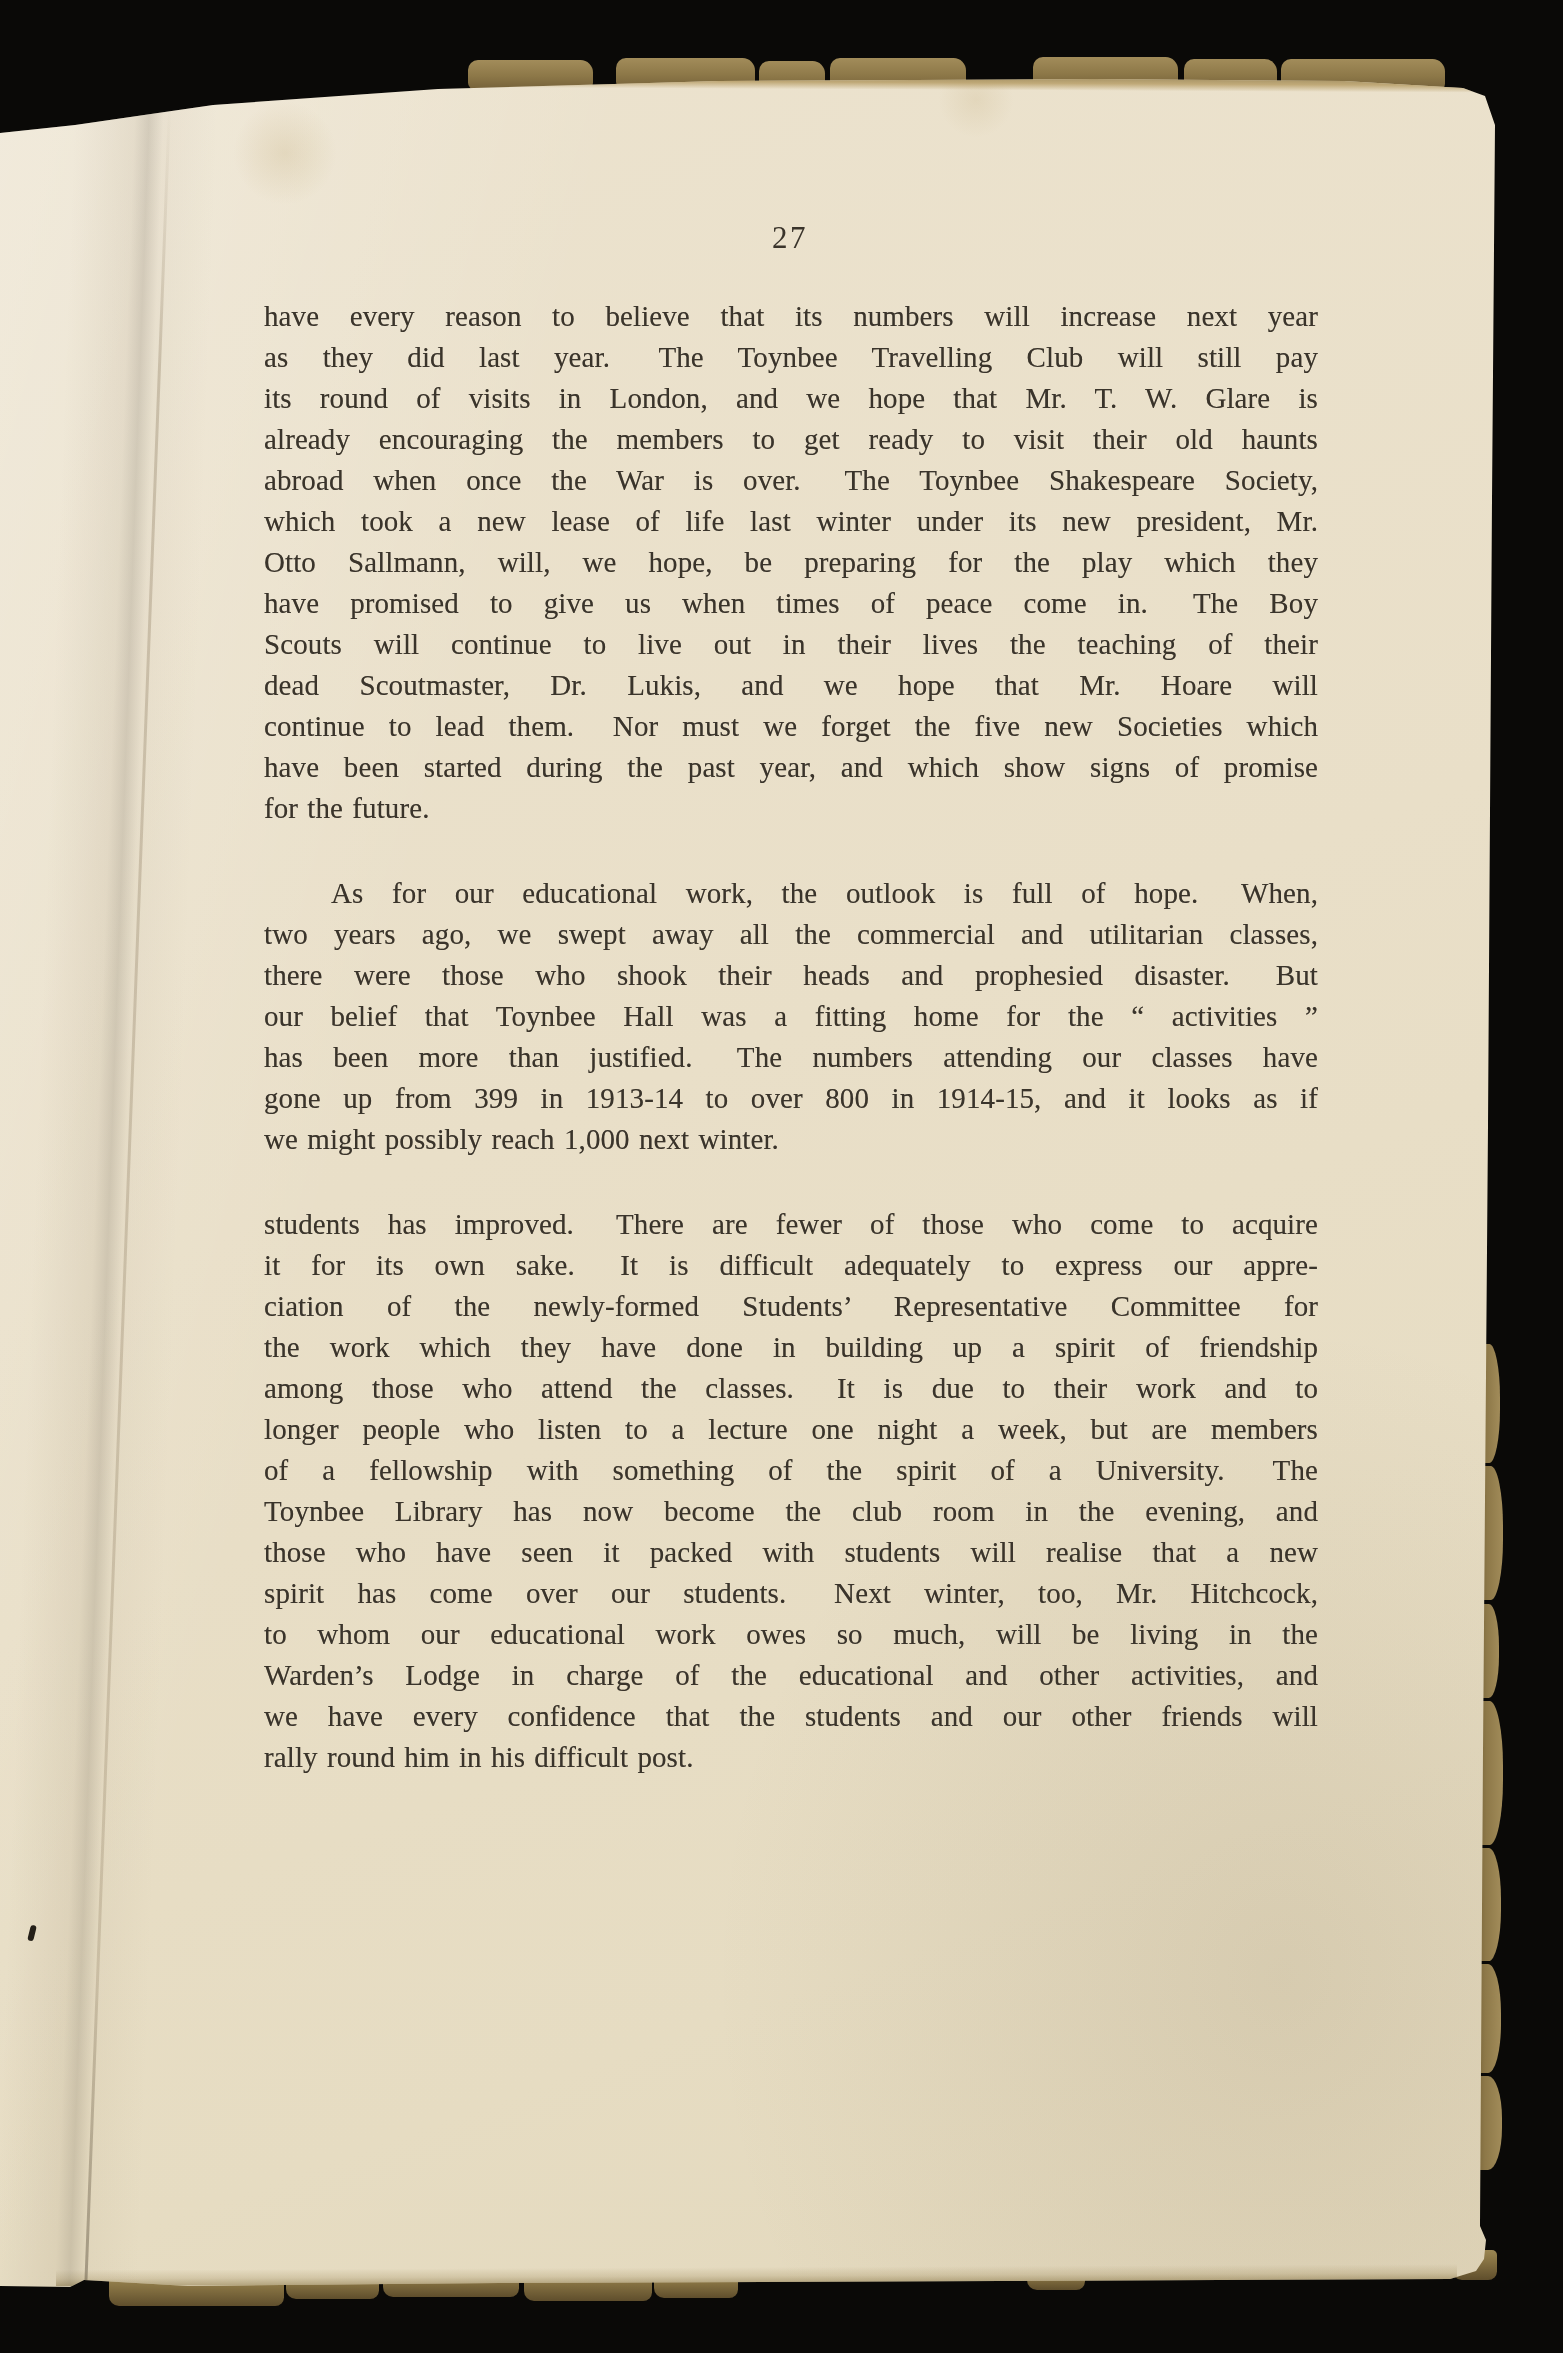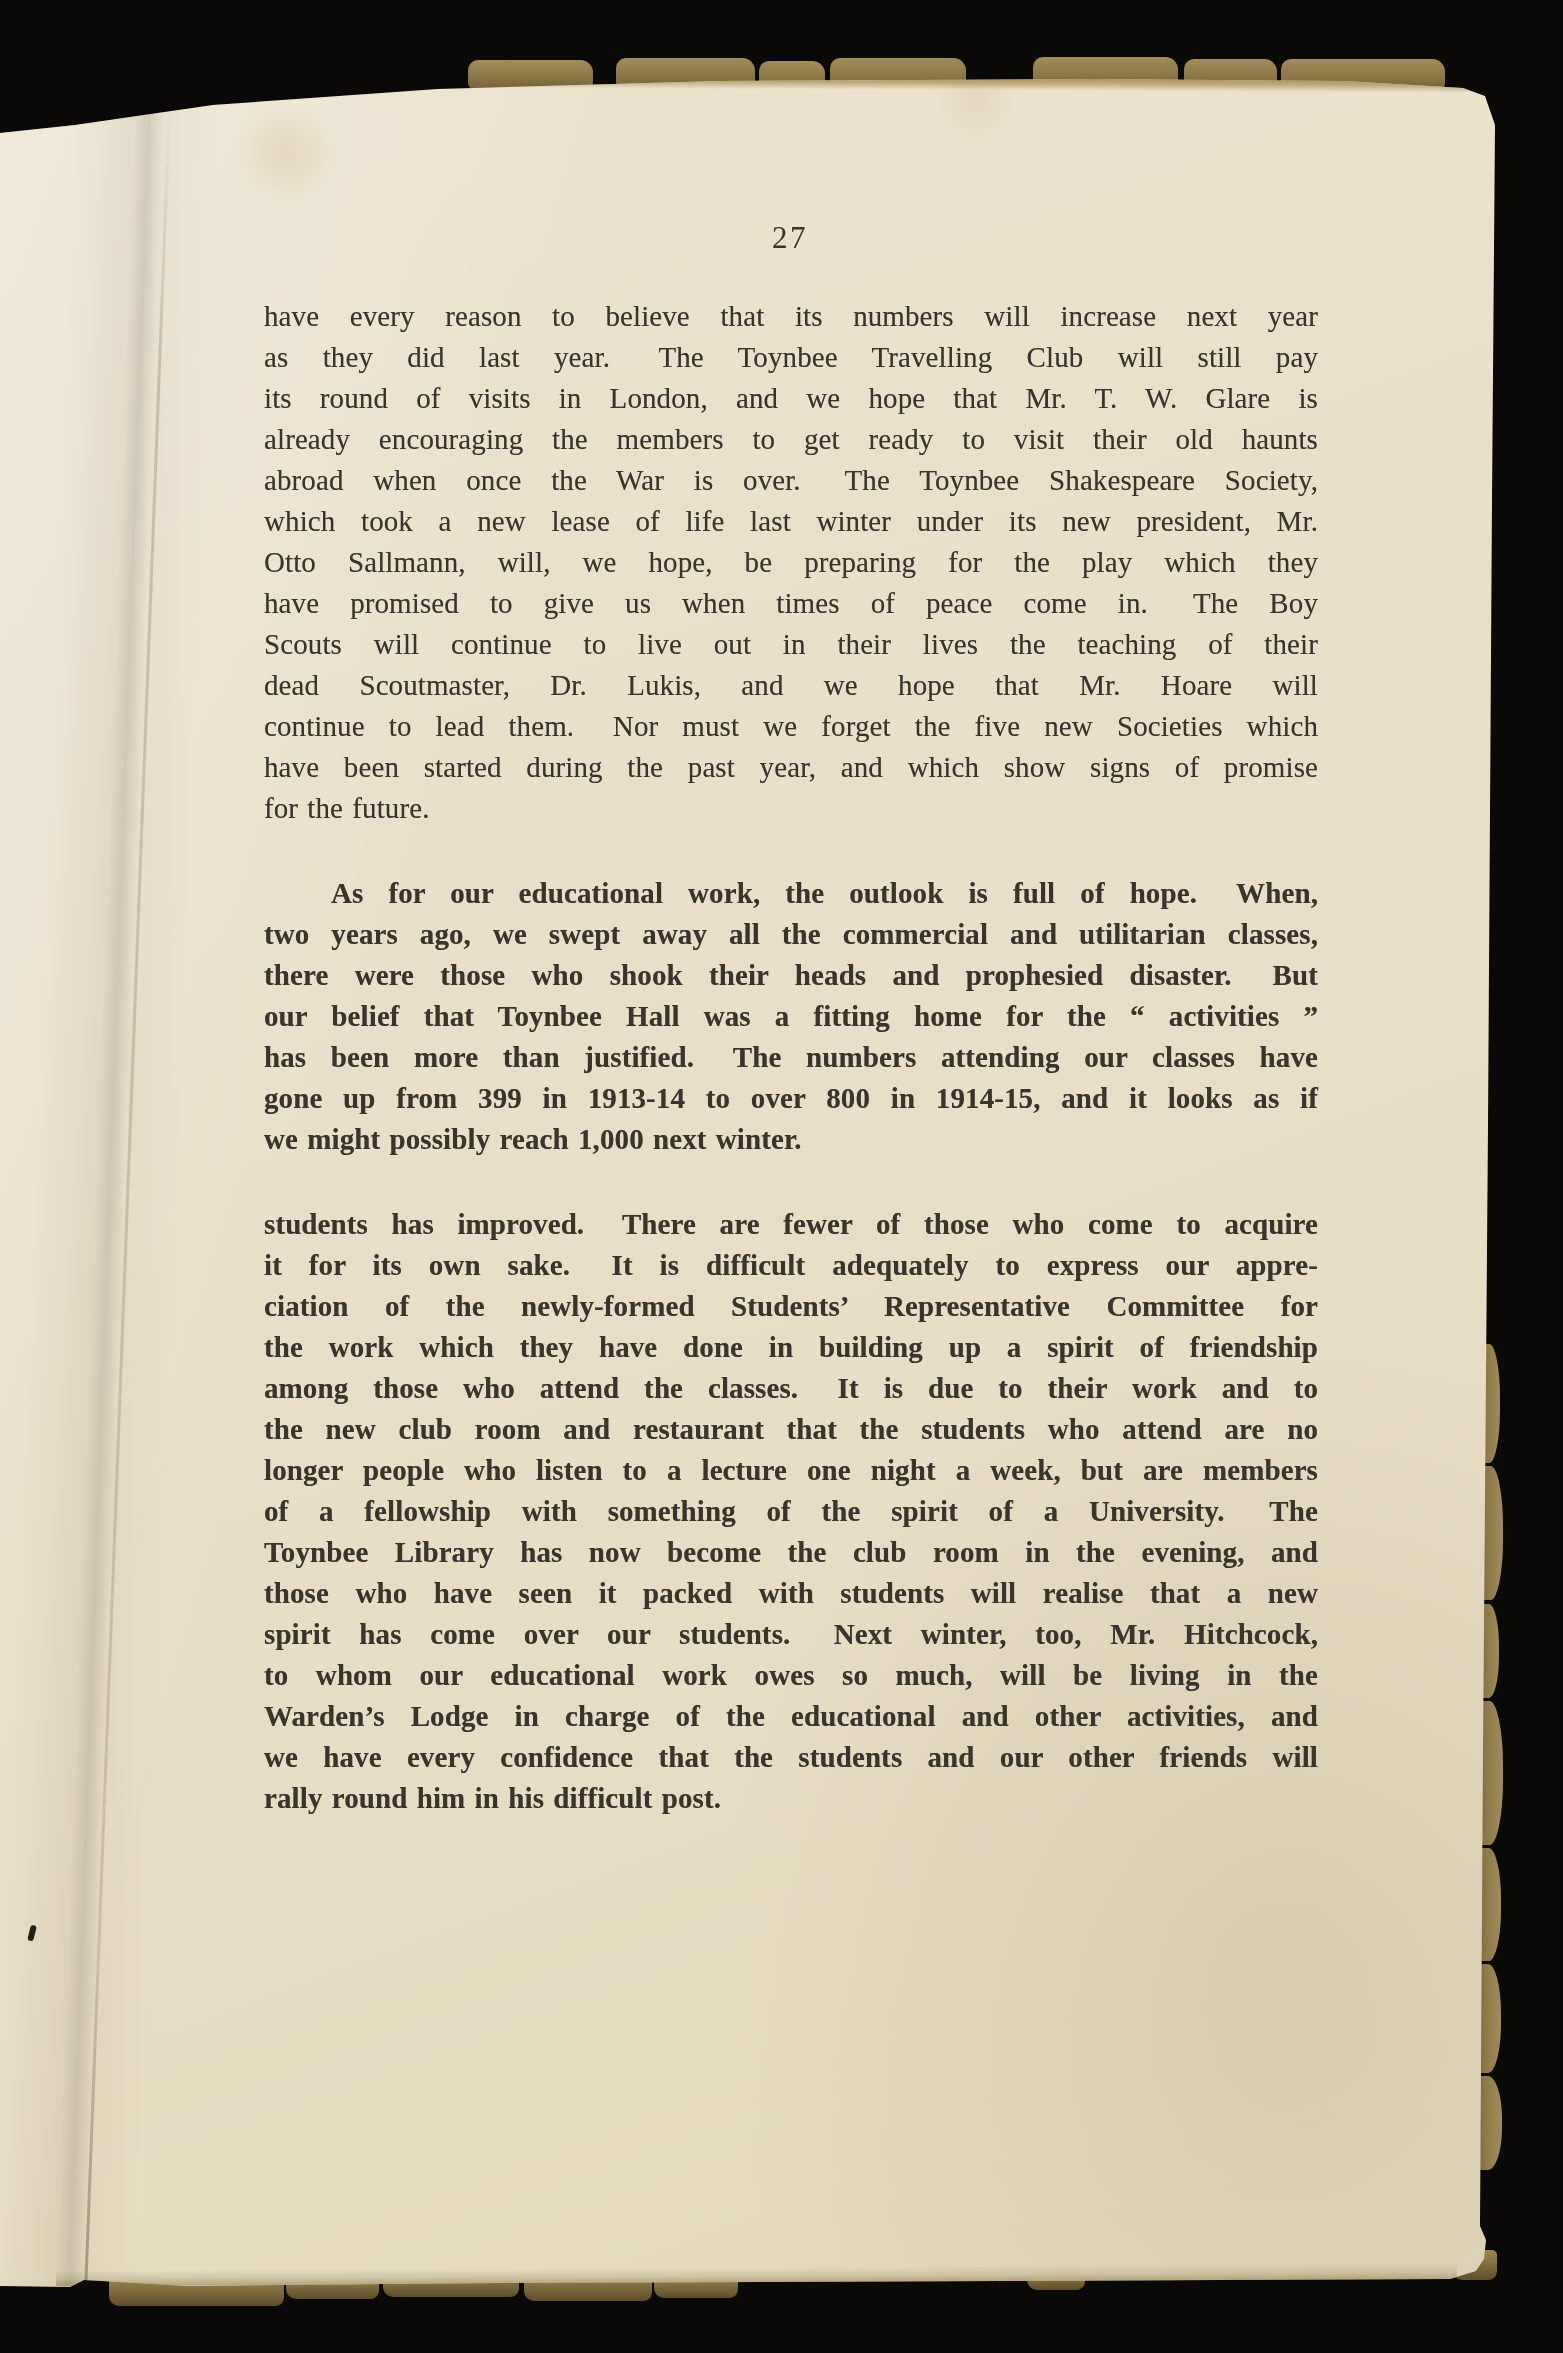"As for our educational work," .paragraph + .paragraph { font-weight: bold -> none }
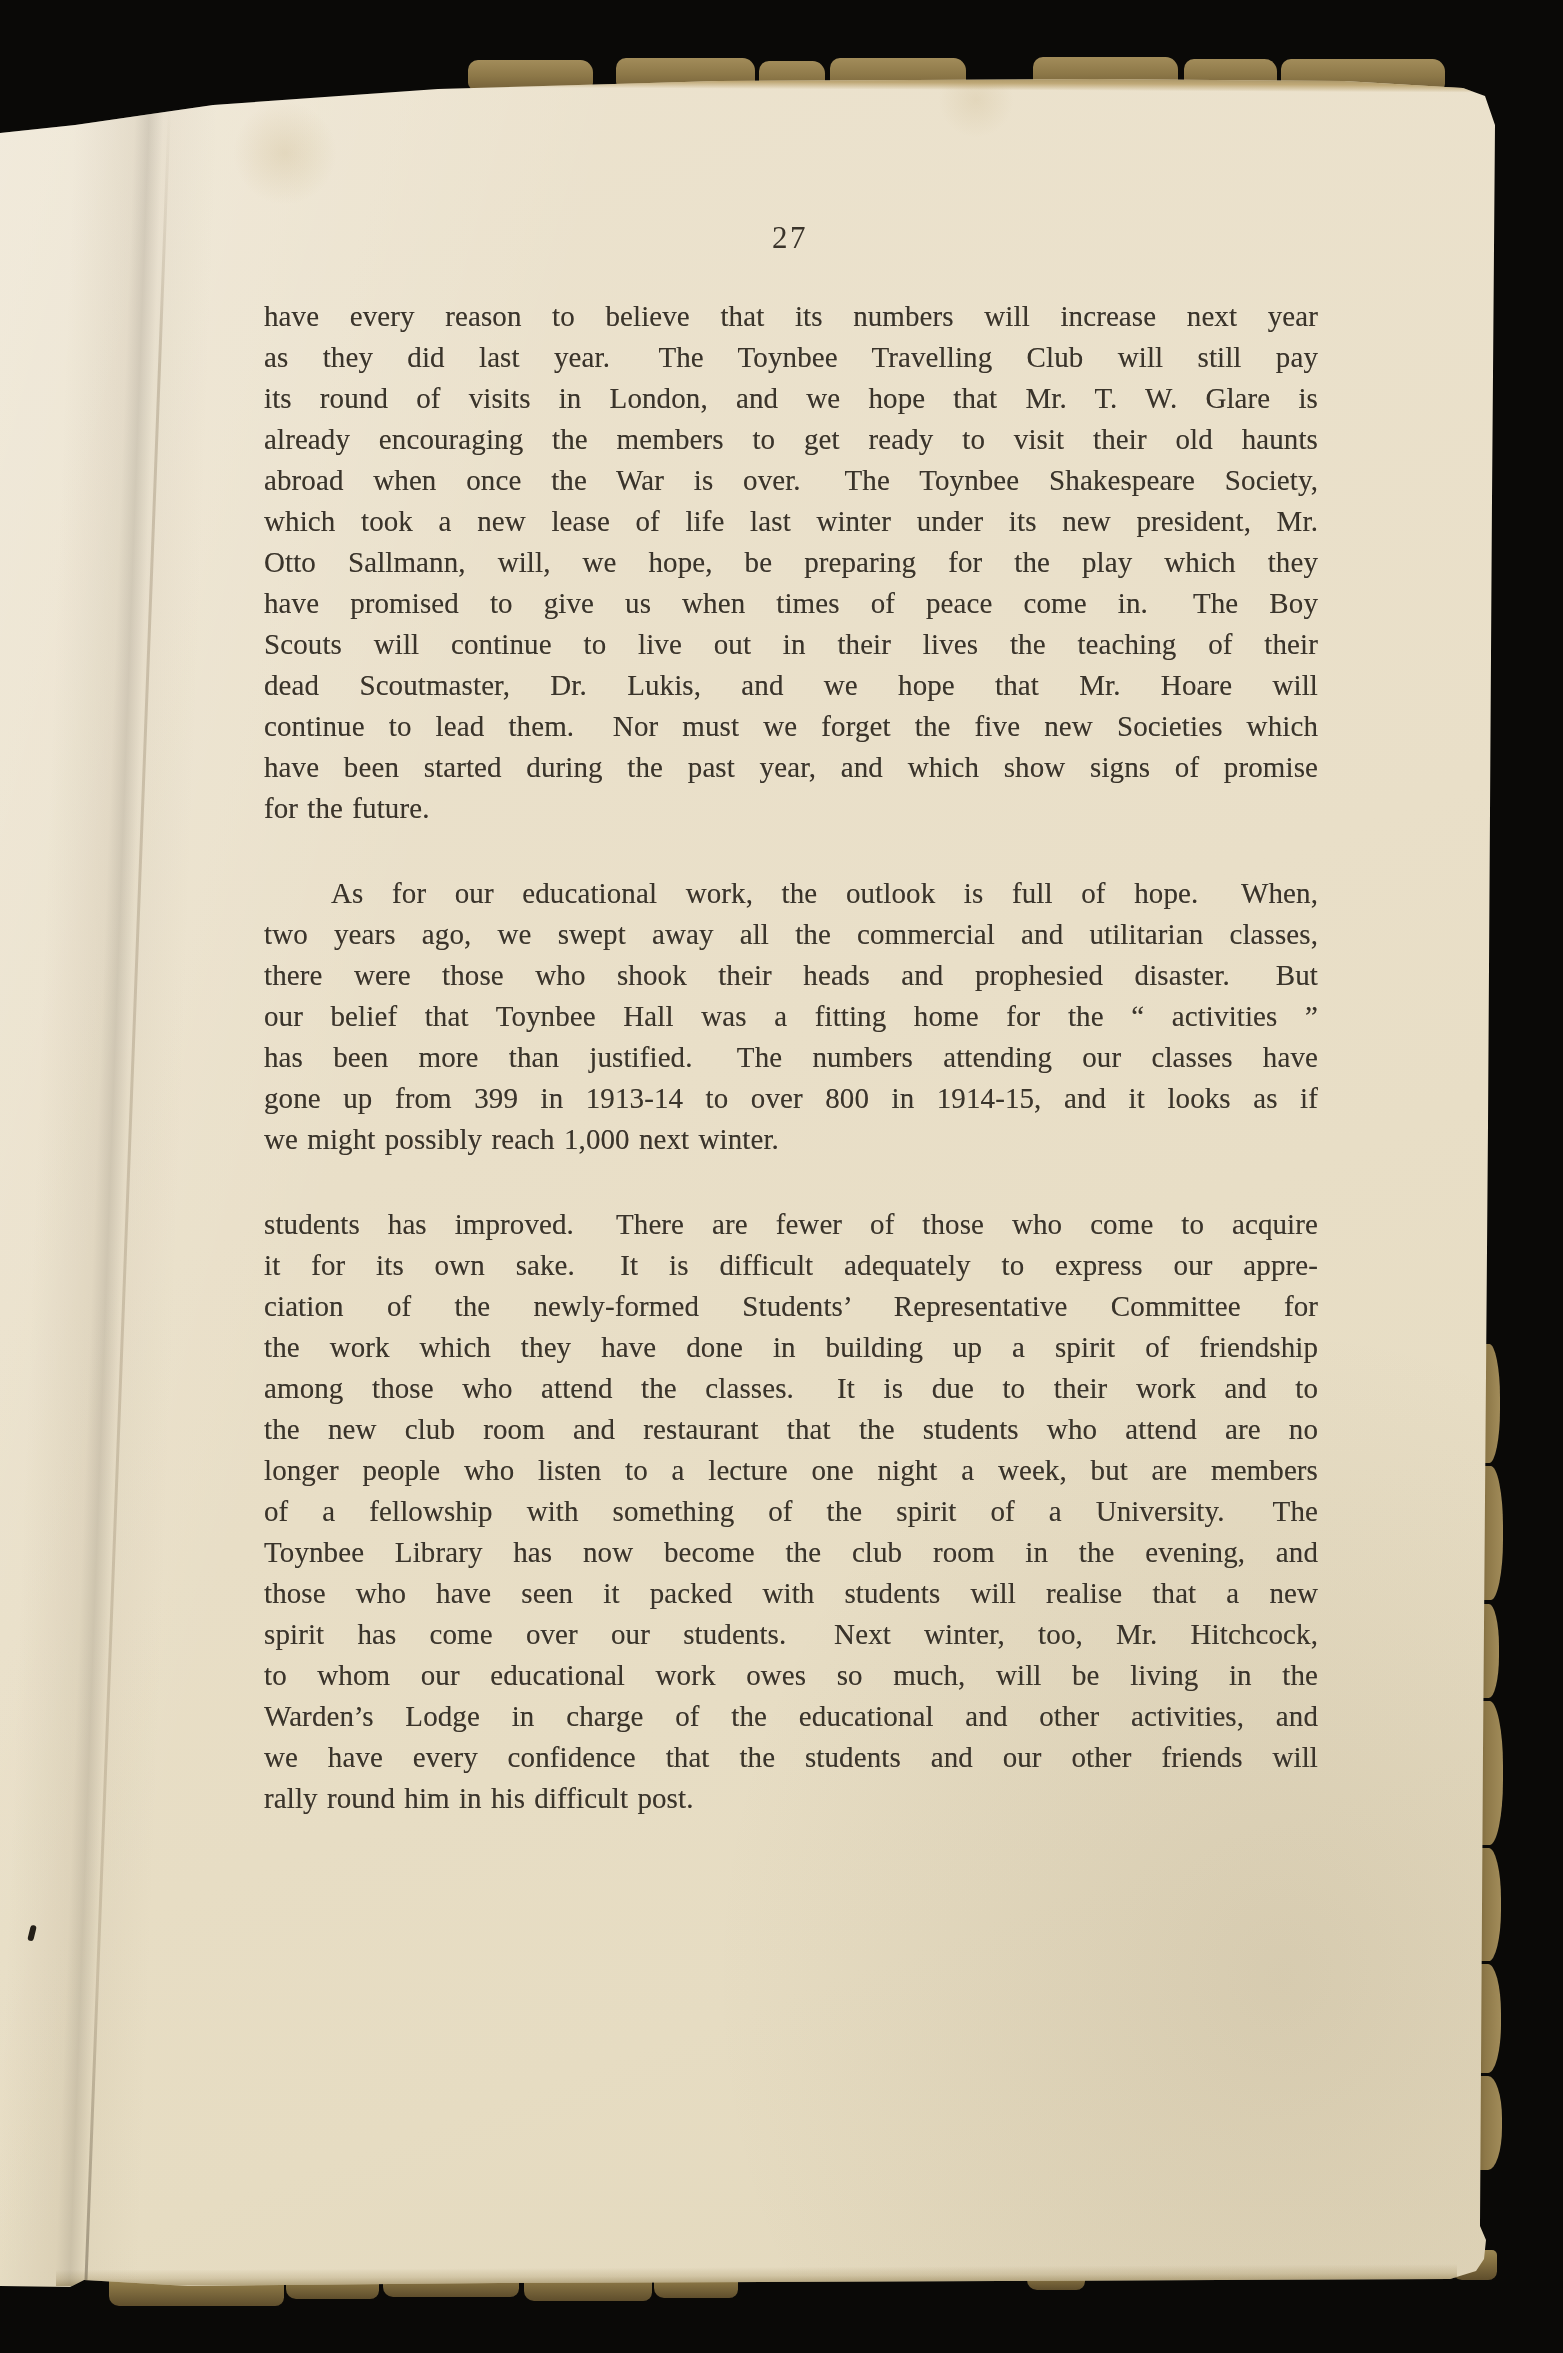"the new club room and" div.line { html: <div>the new club room and restaurant that the students who attend are no</div> -> none }
